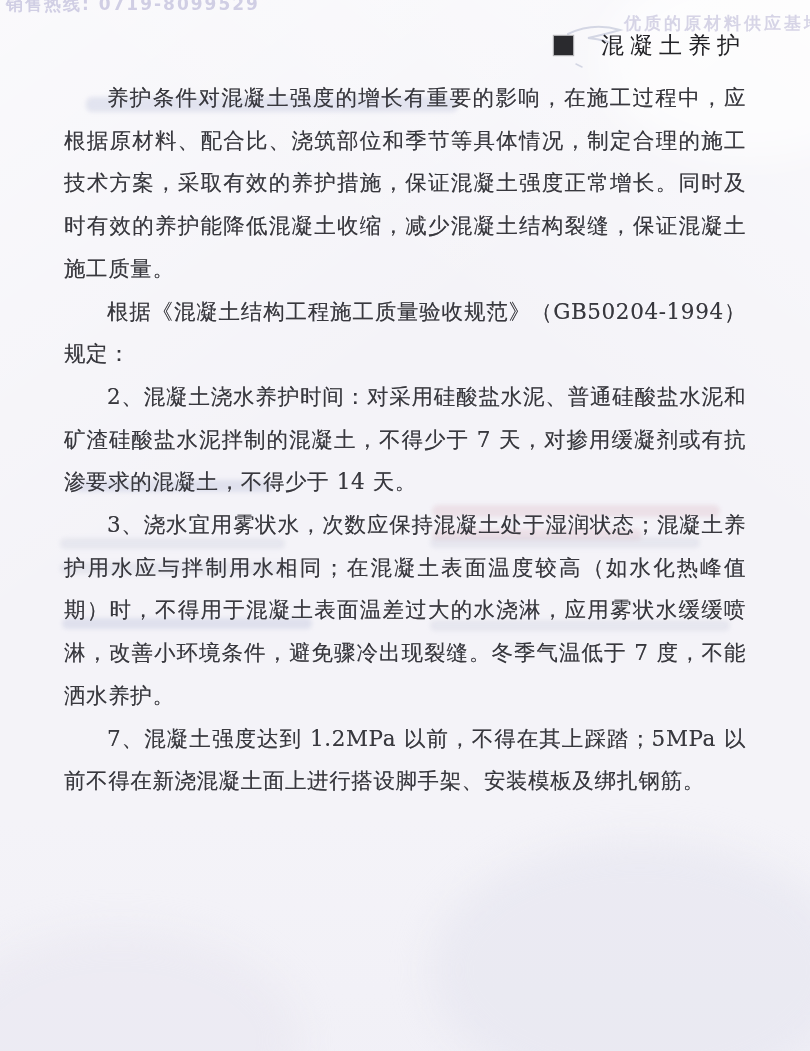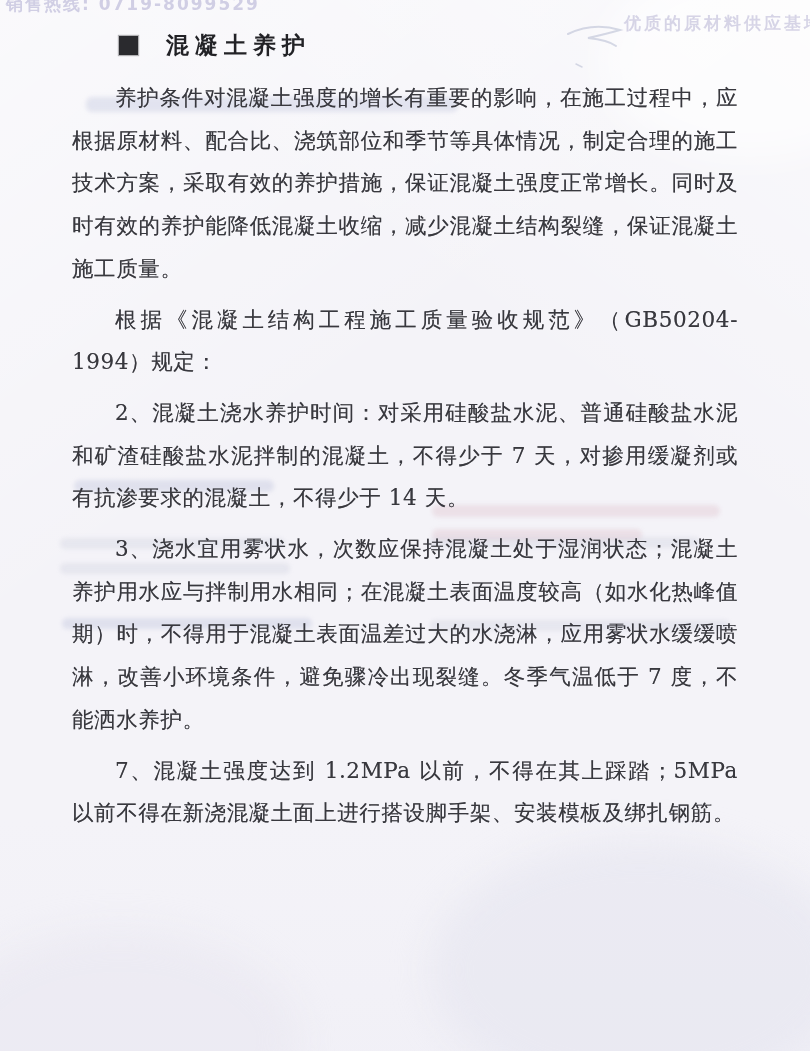"混凝土养护" .doc-heading { font-weight: bold -> normal; justify-content: none -> flex-end }
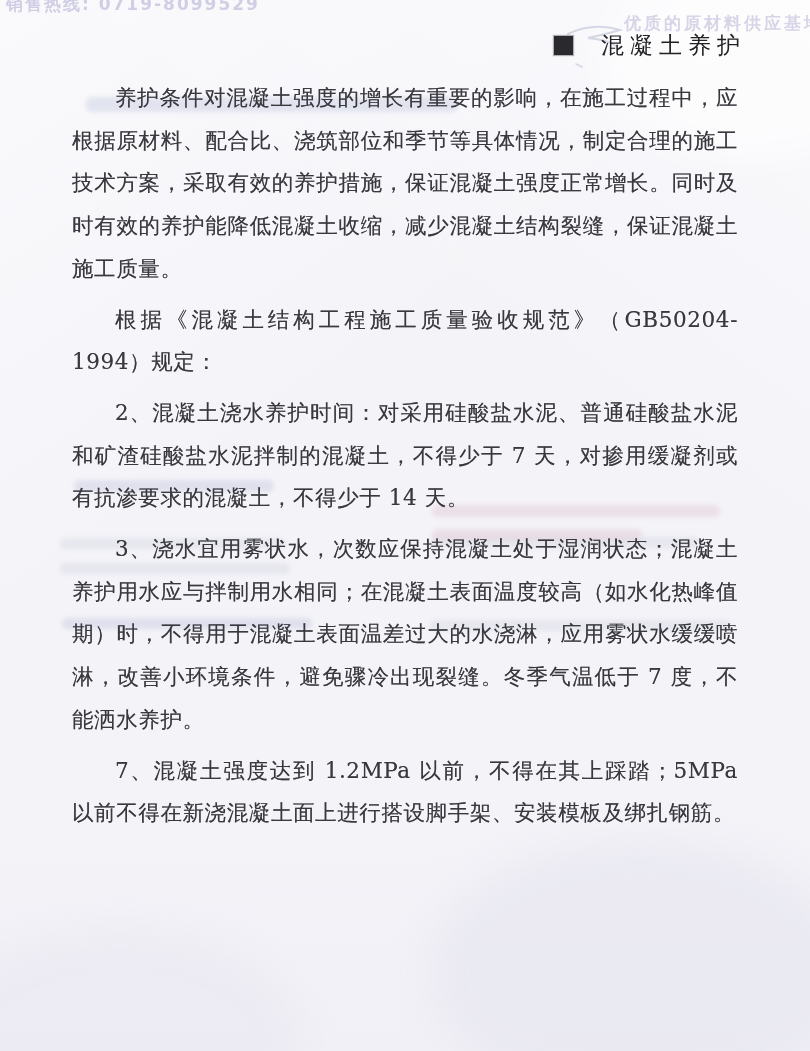"养护条件对混凝土强度的增长有重要的影响，在施工过程中，应根据原材料、配合比、浇筑" .doc-paragraphs p { margin: 8px -> 0 }
